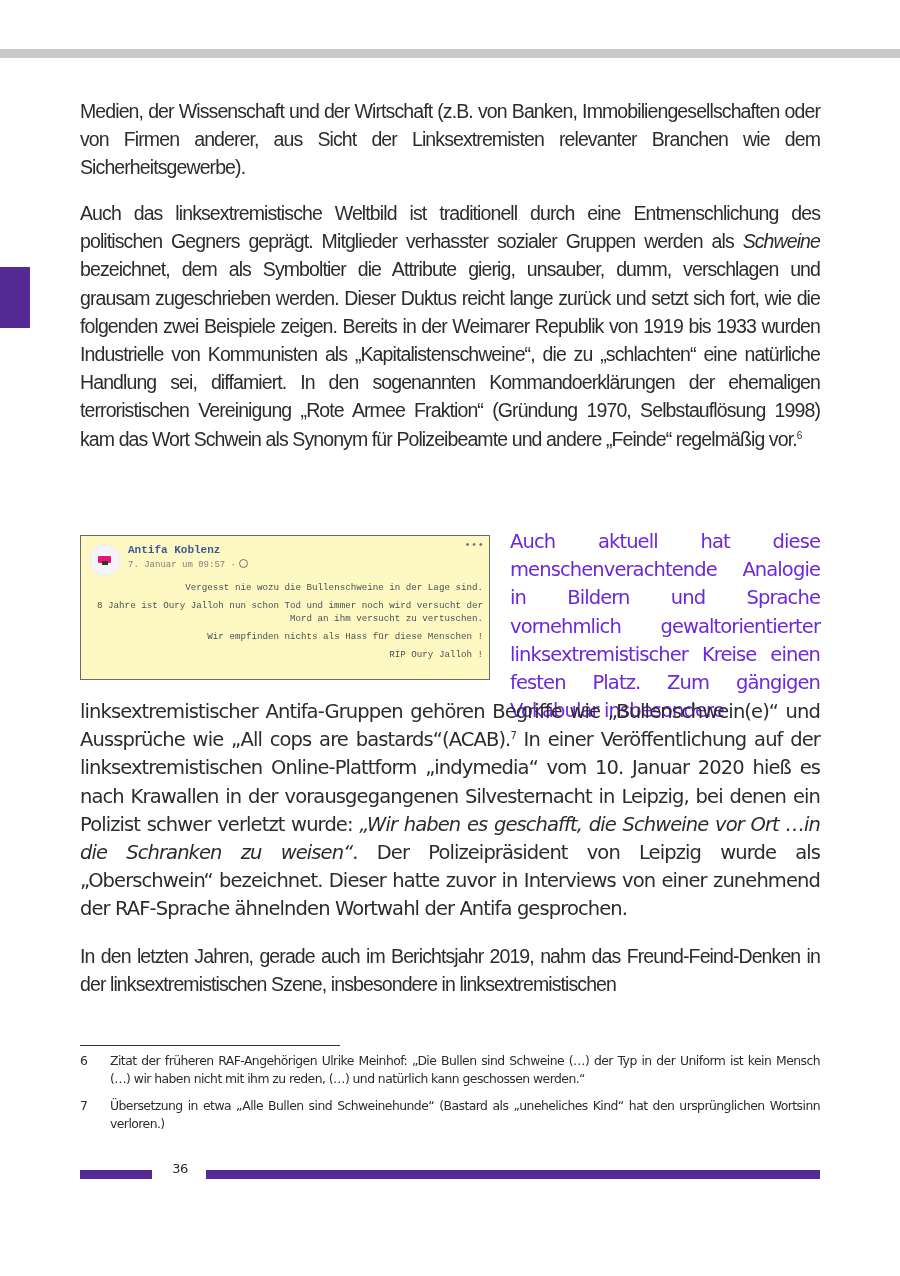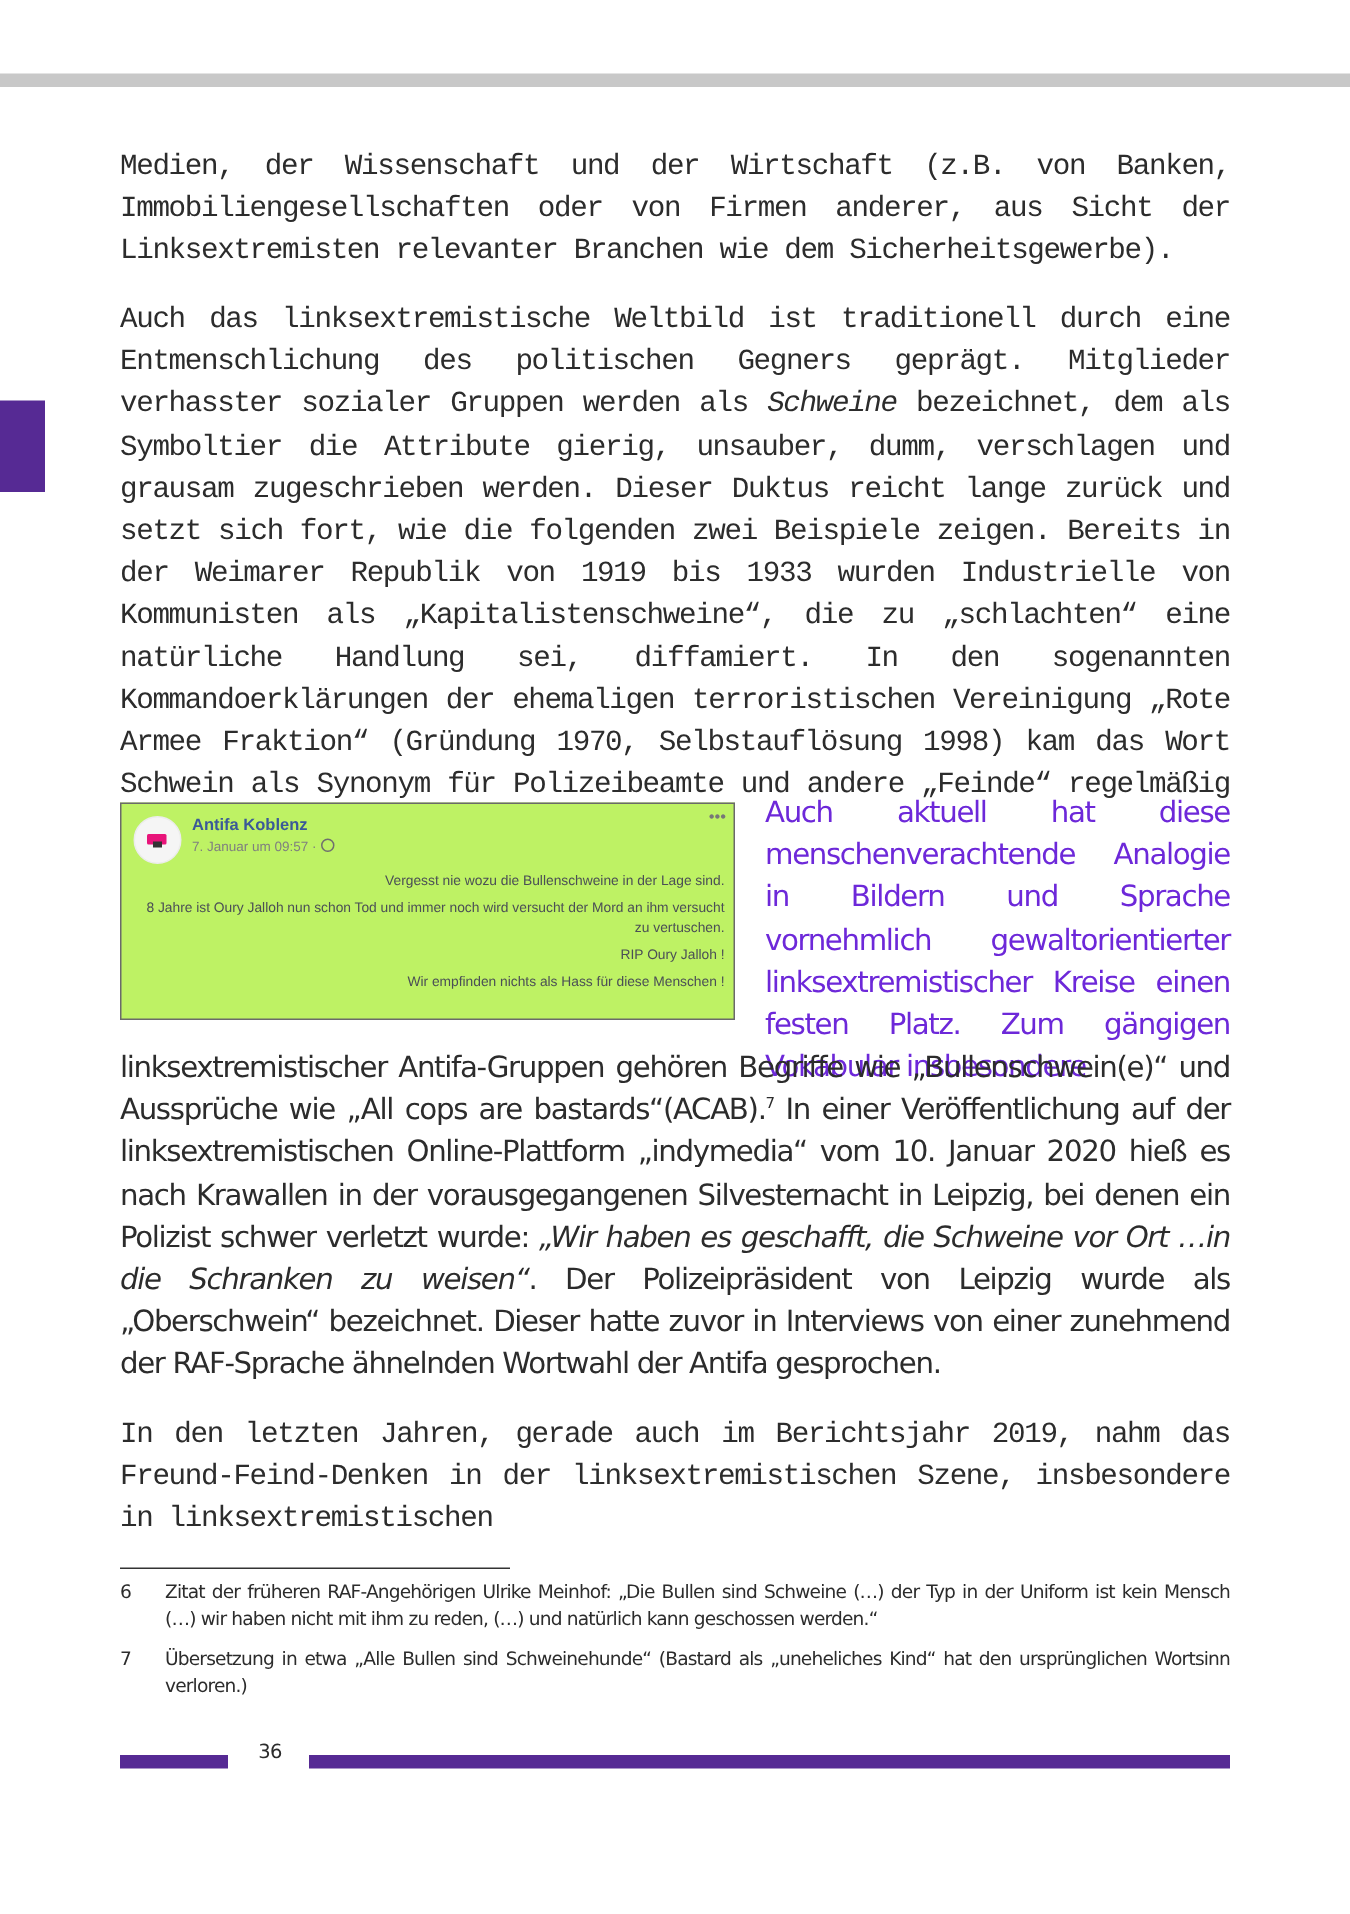"Medien, der Wissenschaft und der" .body-text { font-family: Liberation Mono, monospace -> Liberation Sans, sans-serif }
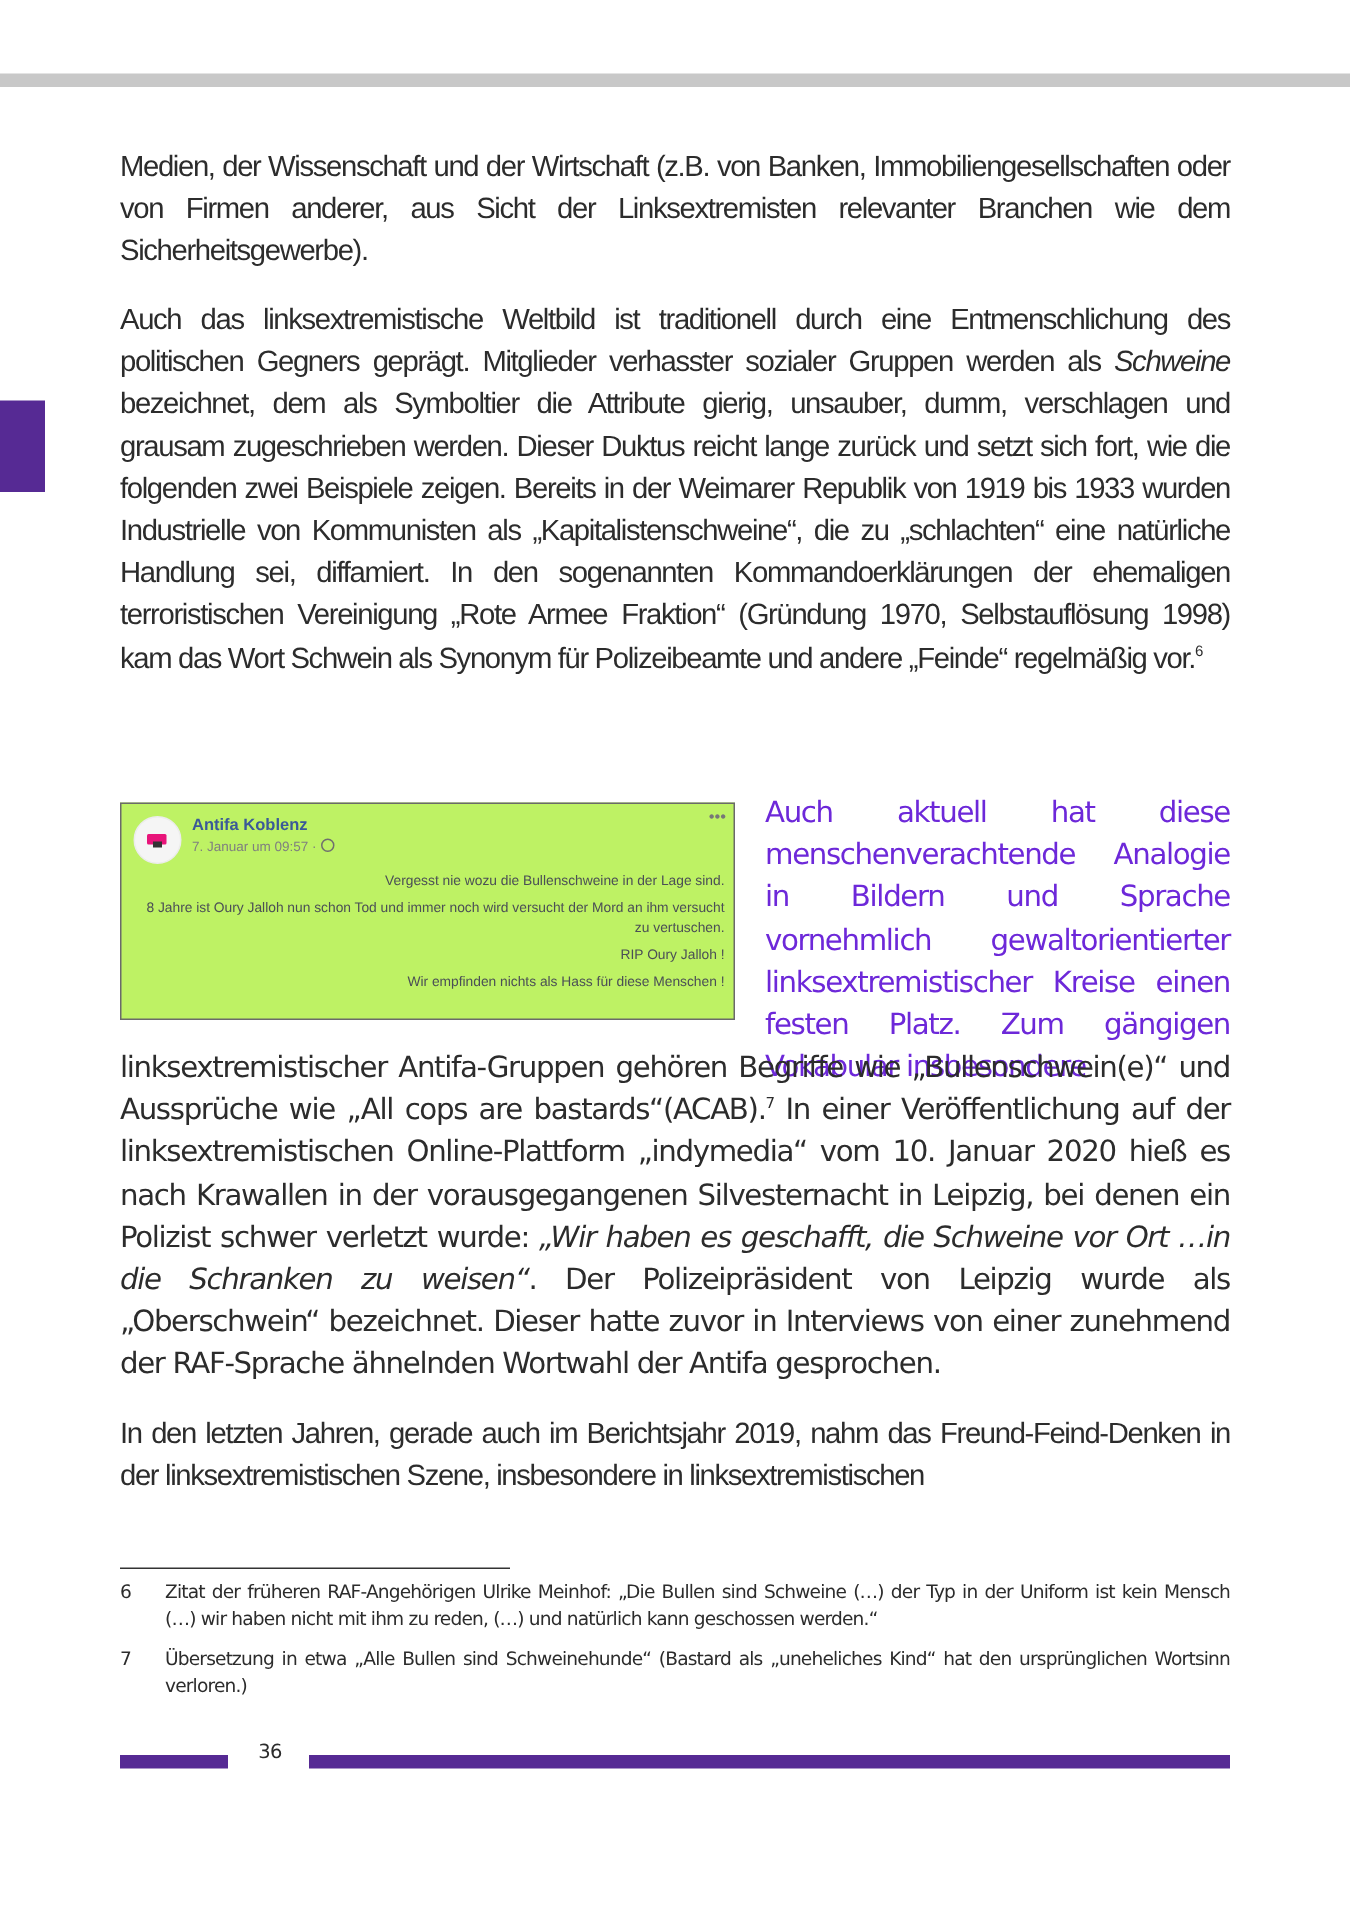"Antifa Koblenz" .fb-card { background: #bef264 -> #fef9c3; font-family: Liberation Sans, sans-serif -> Liberation Mono, monospace }
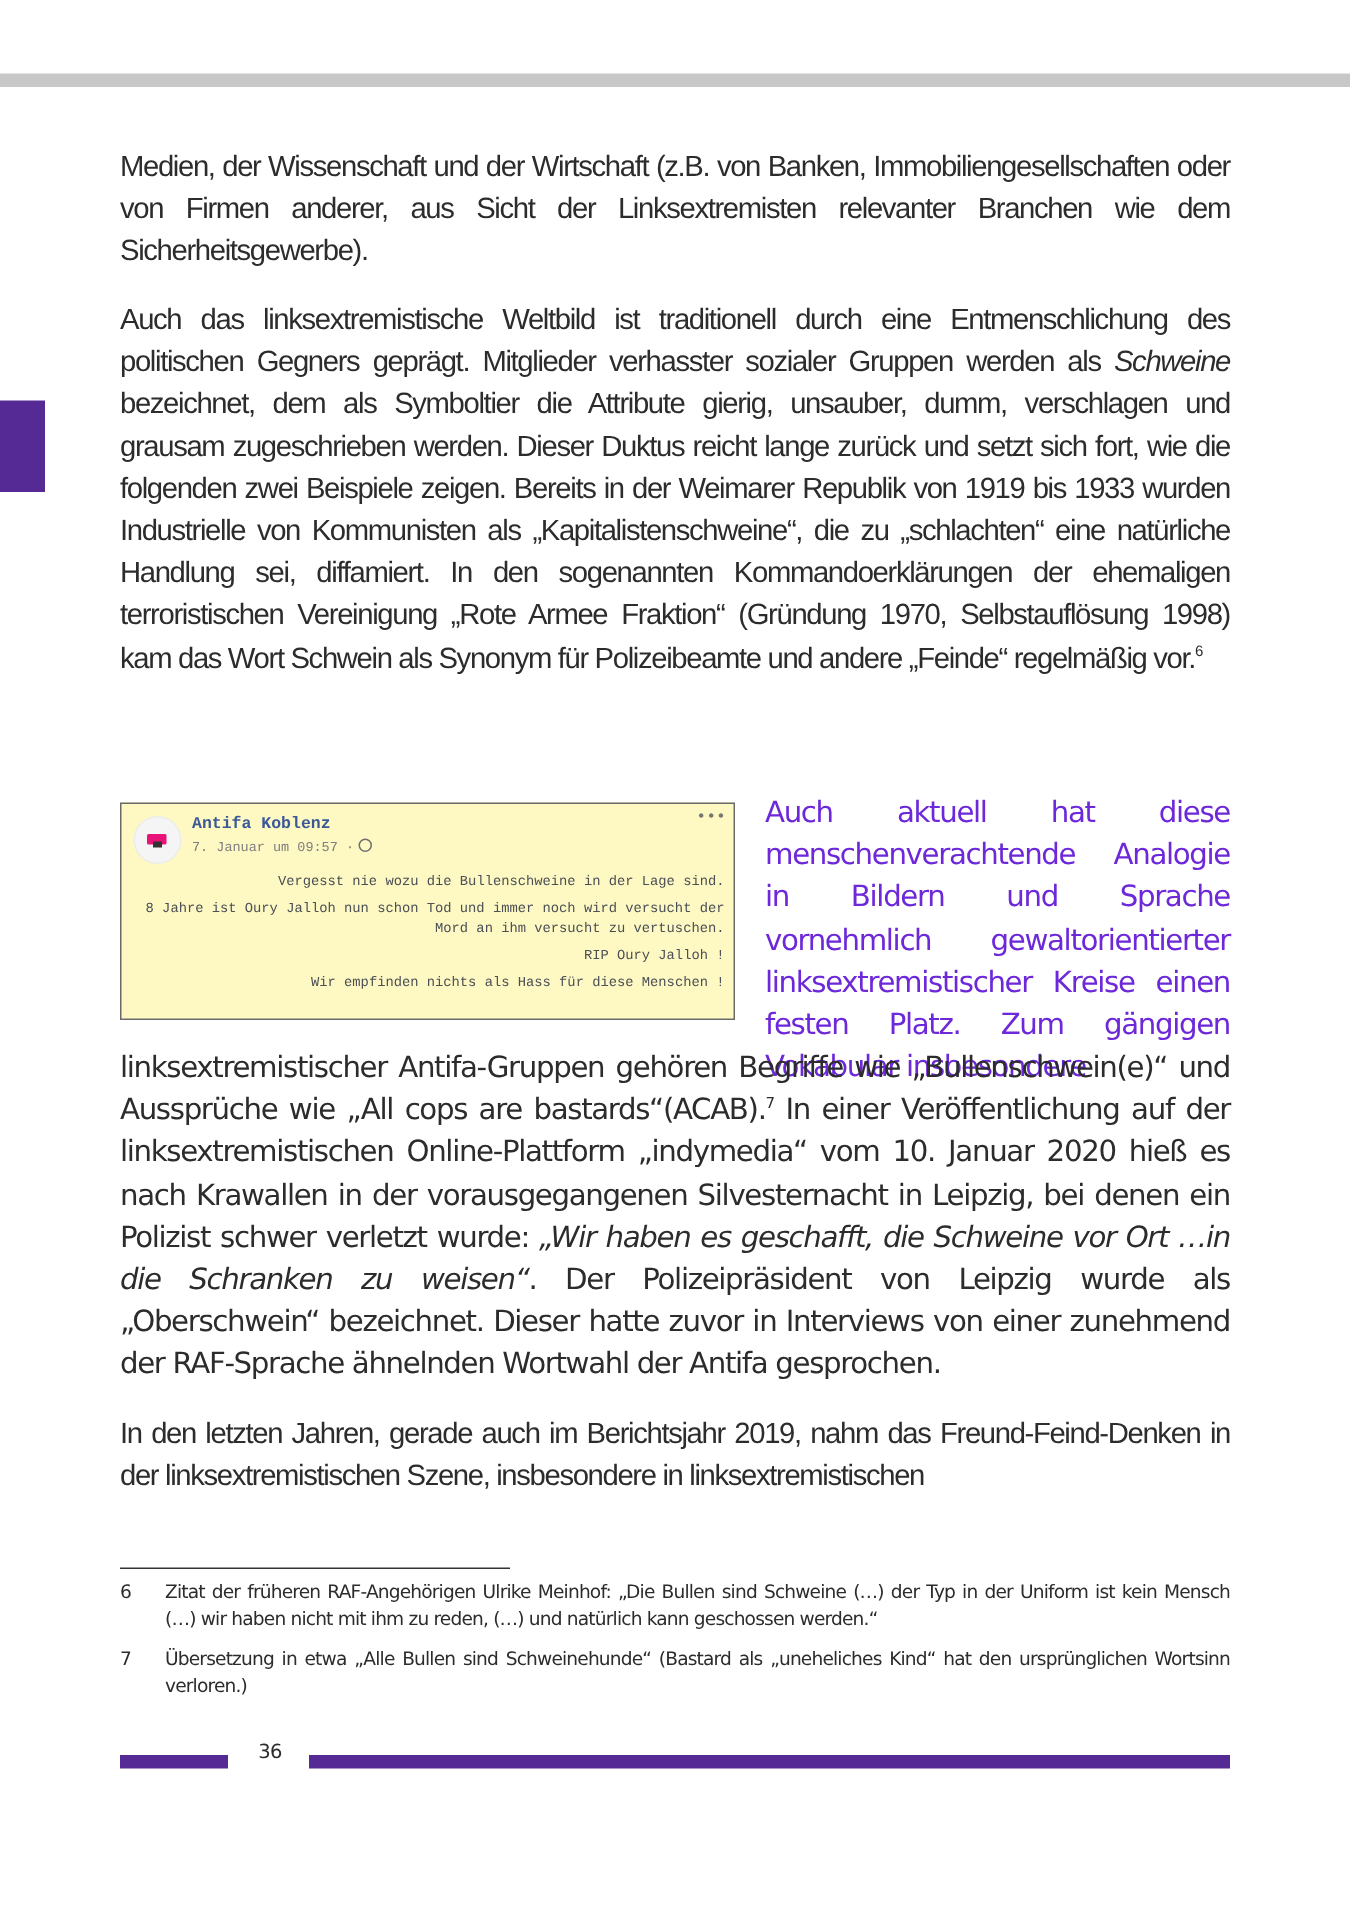"RIP Oury Jalloh !" div { order: before "Wir empfinden nichts als Hass" -> after "Wir empfinden nichts als Hass" }
